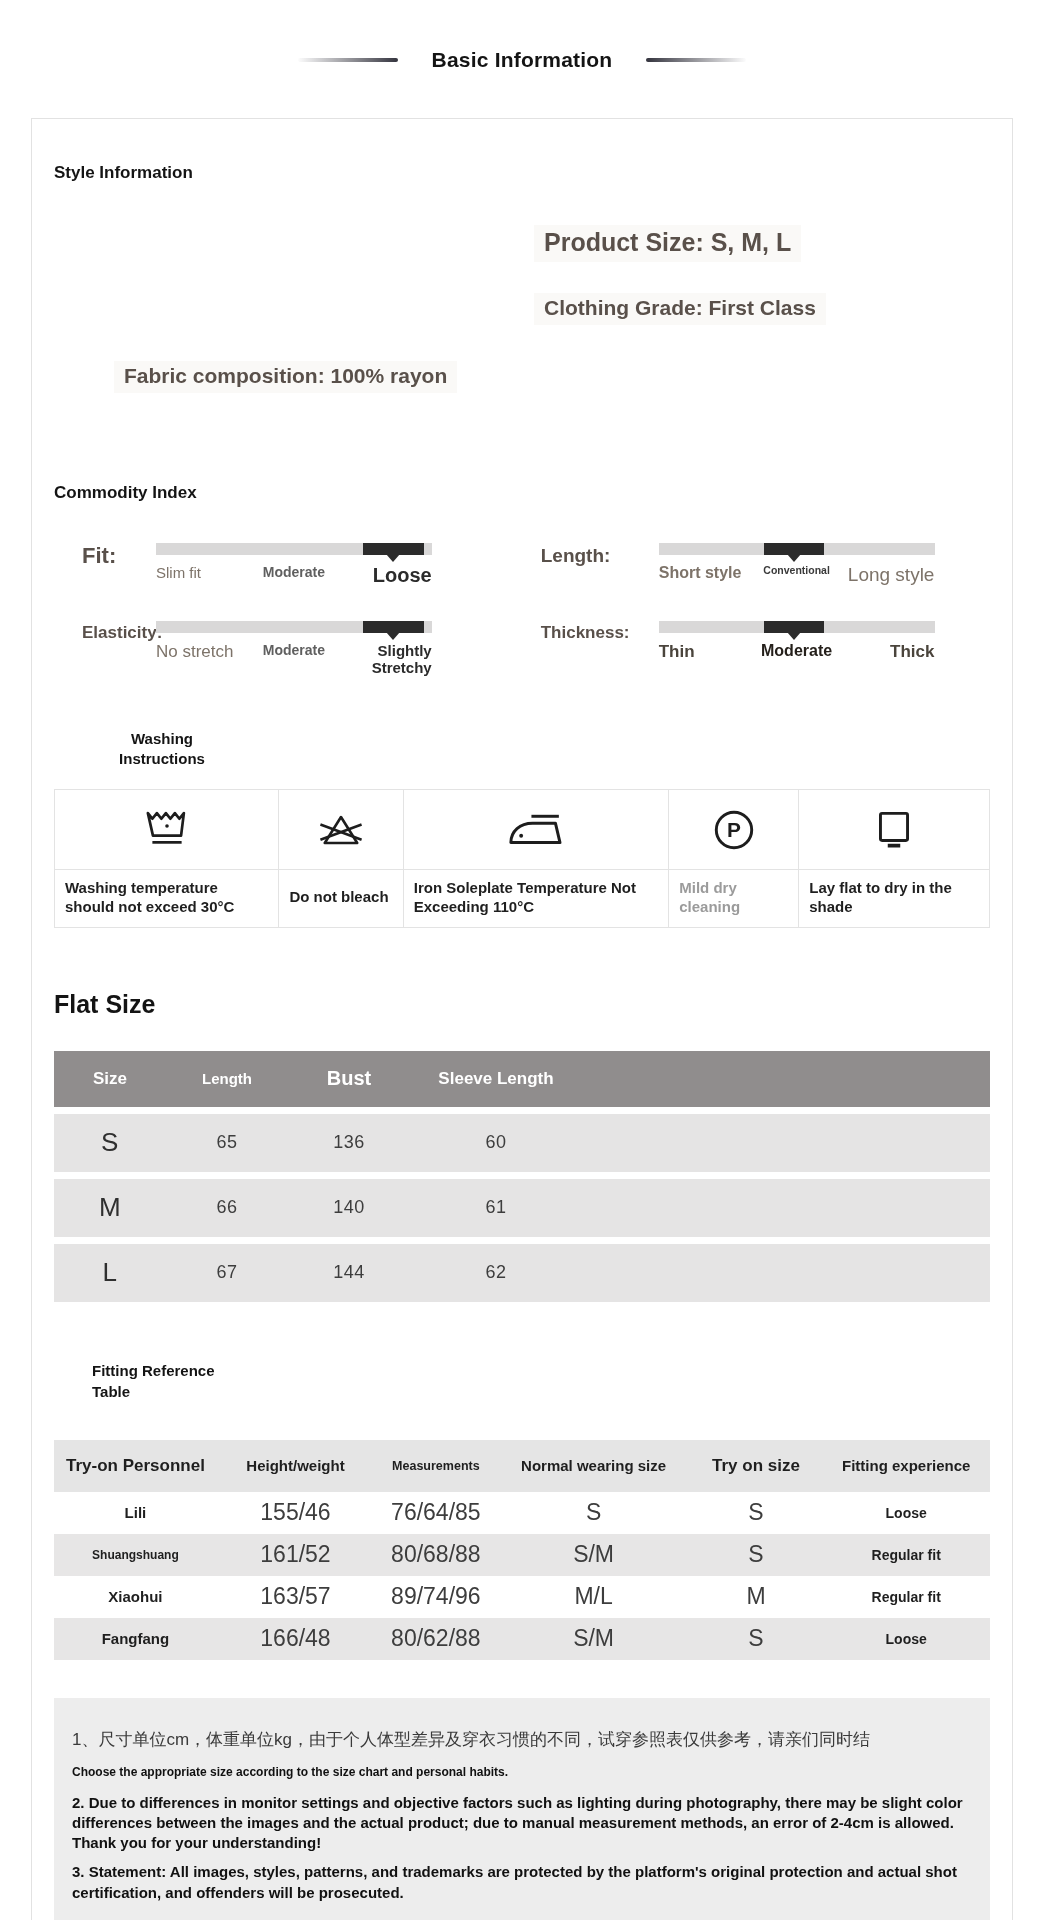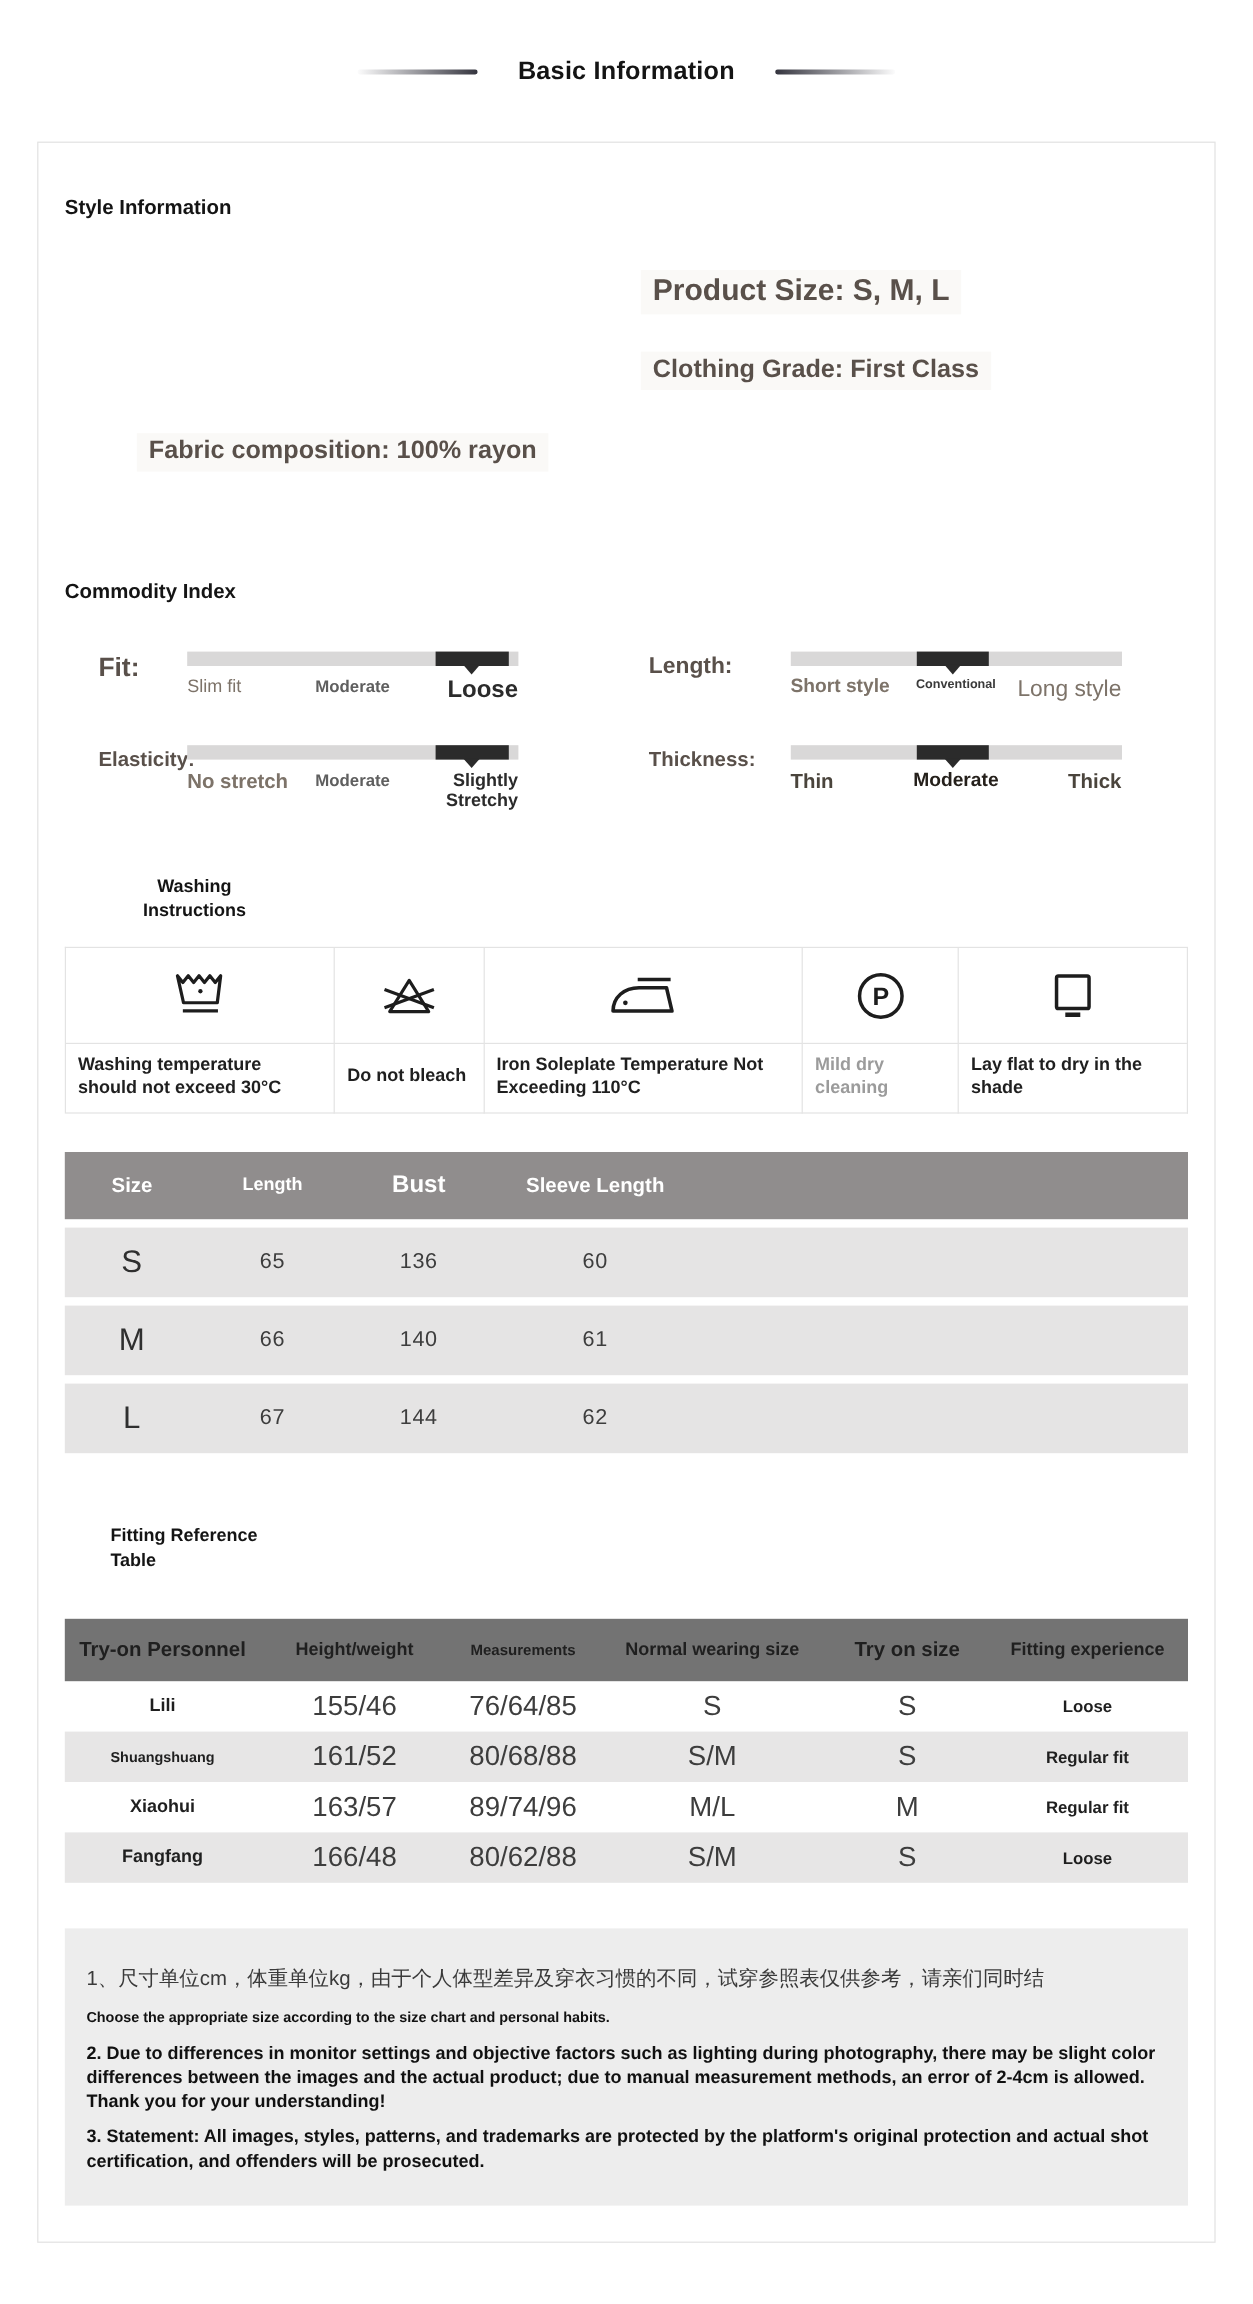"No stretch" .slider[data-slider="2"] .opt:nth-child(1) { font-weight: 700 -> 400 }
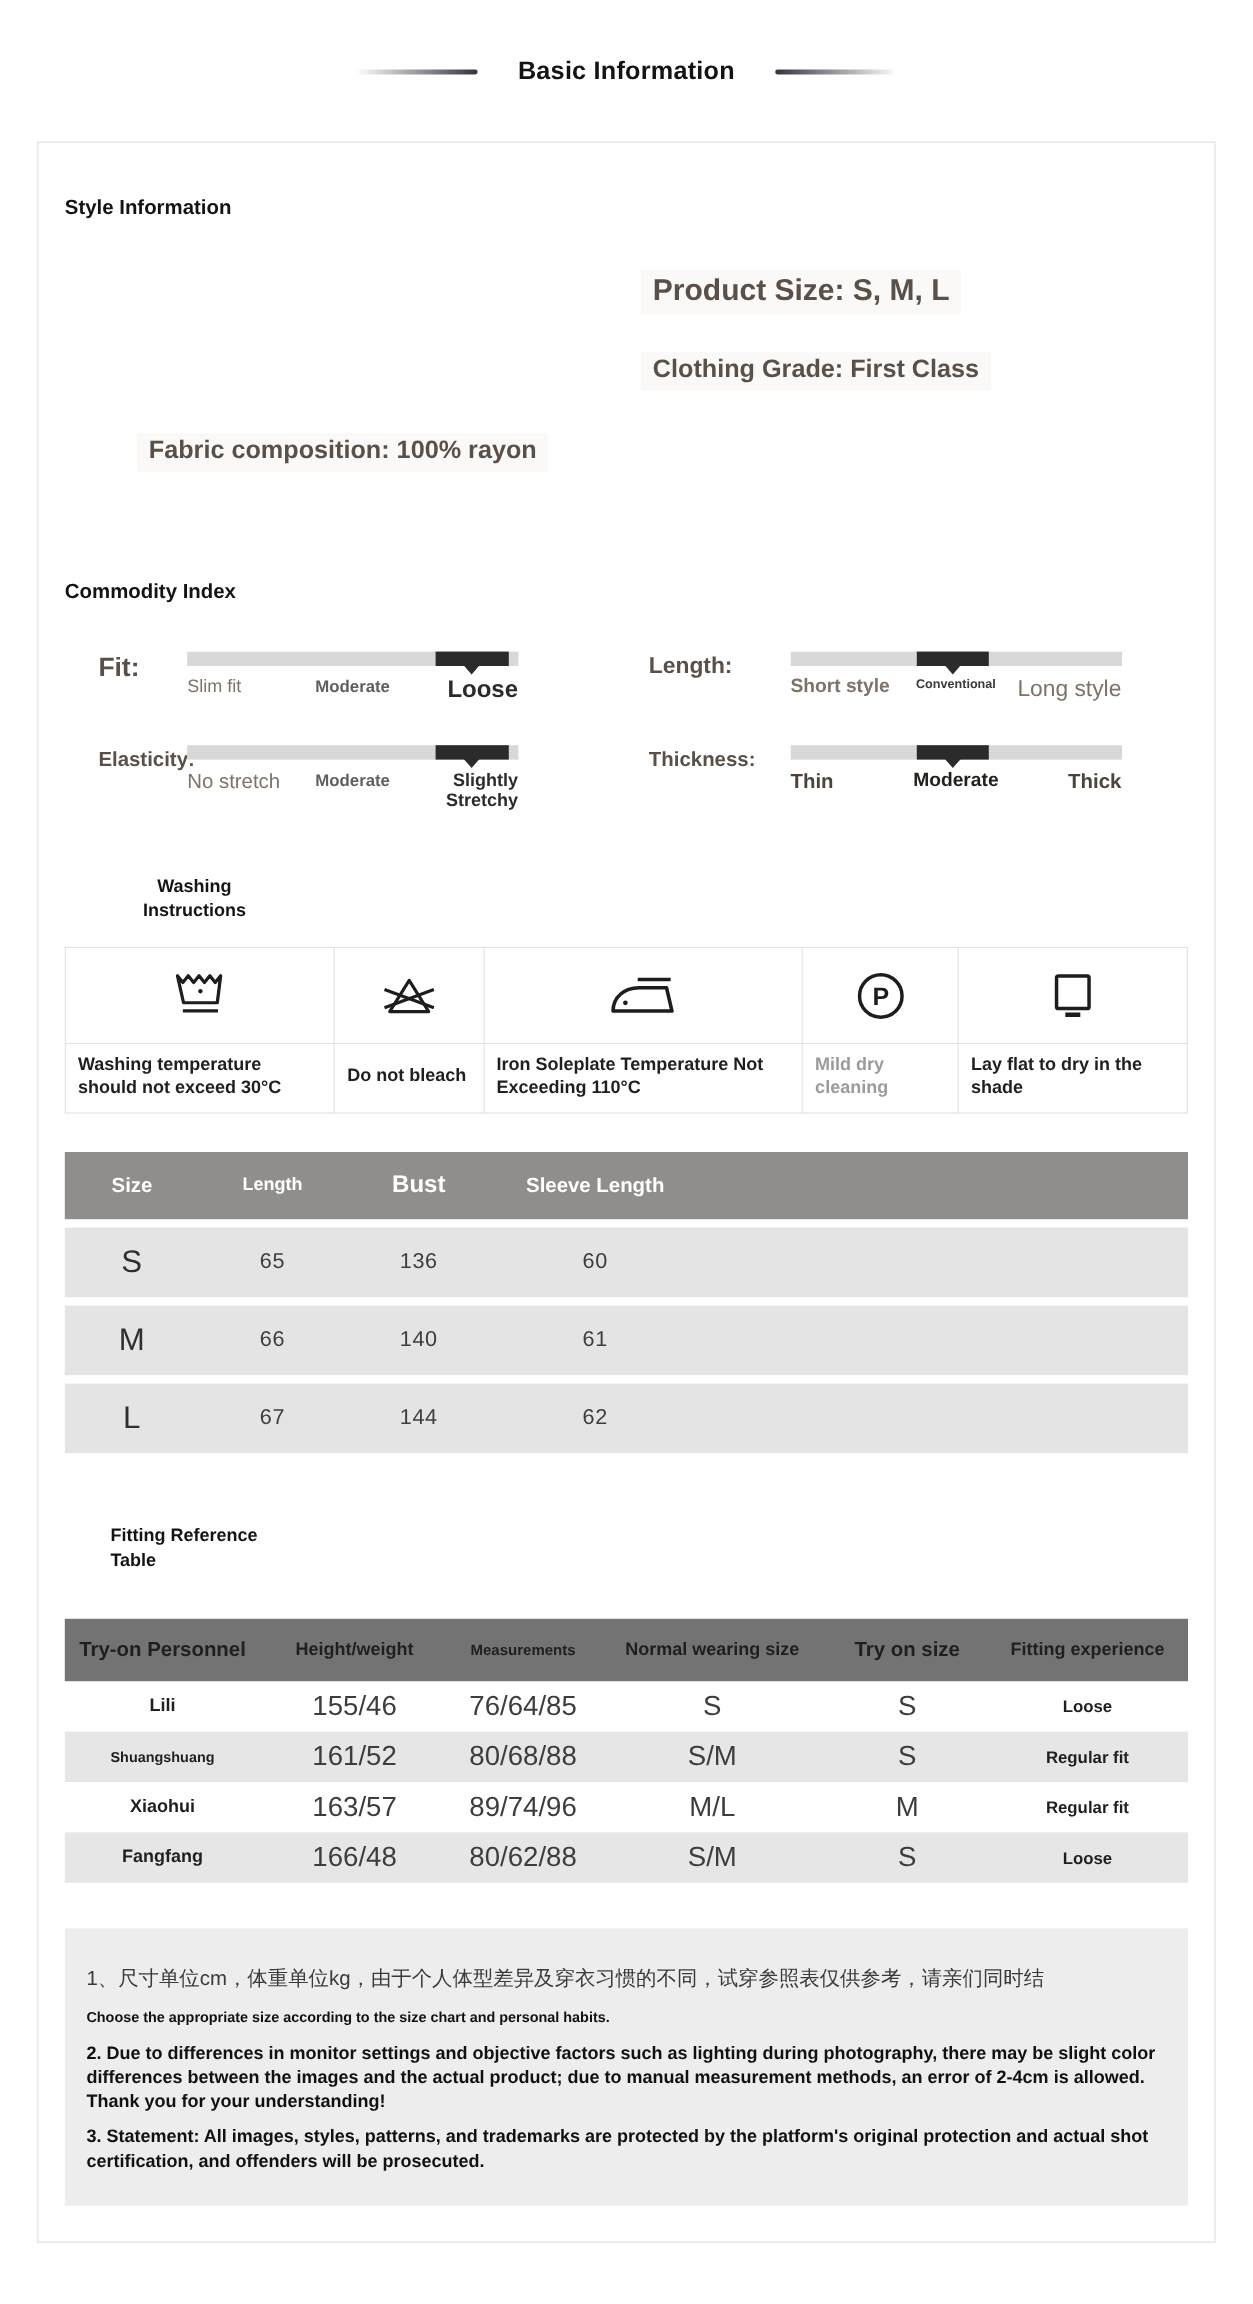"Flat Size" div.flat-title { html: none -> <div>Flat Size</div> }
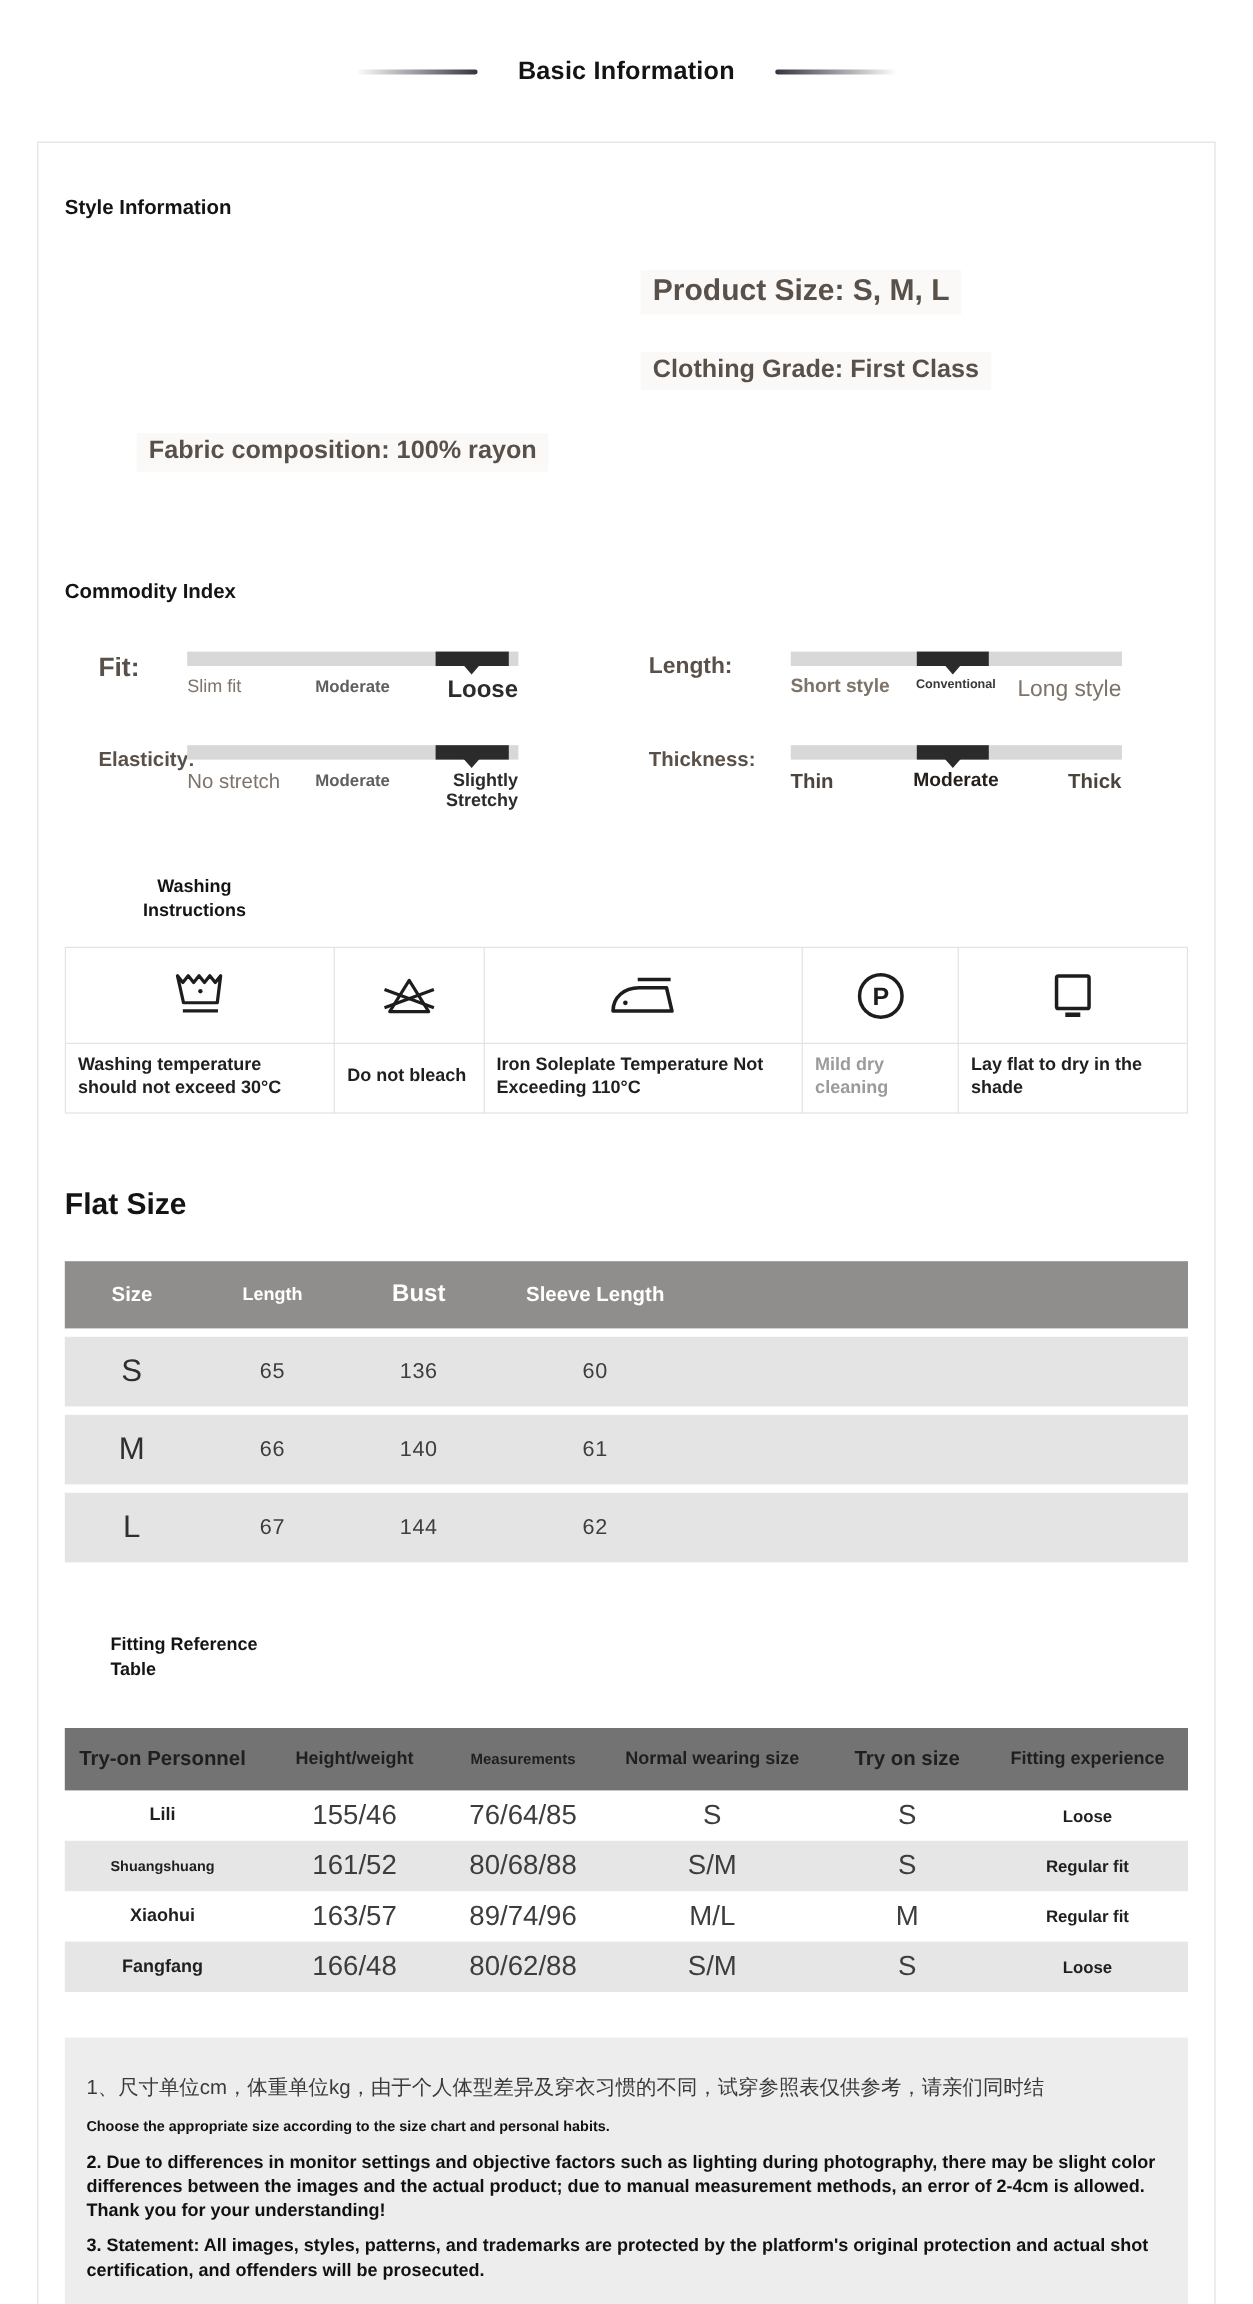"Try-on Personnel" .ft-head { background: #737373 -> #e5e5e5 }
